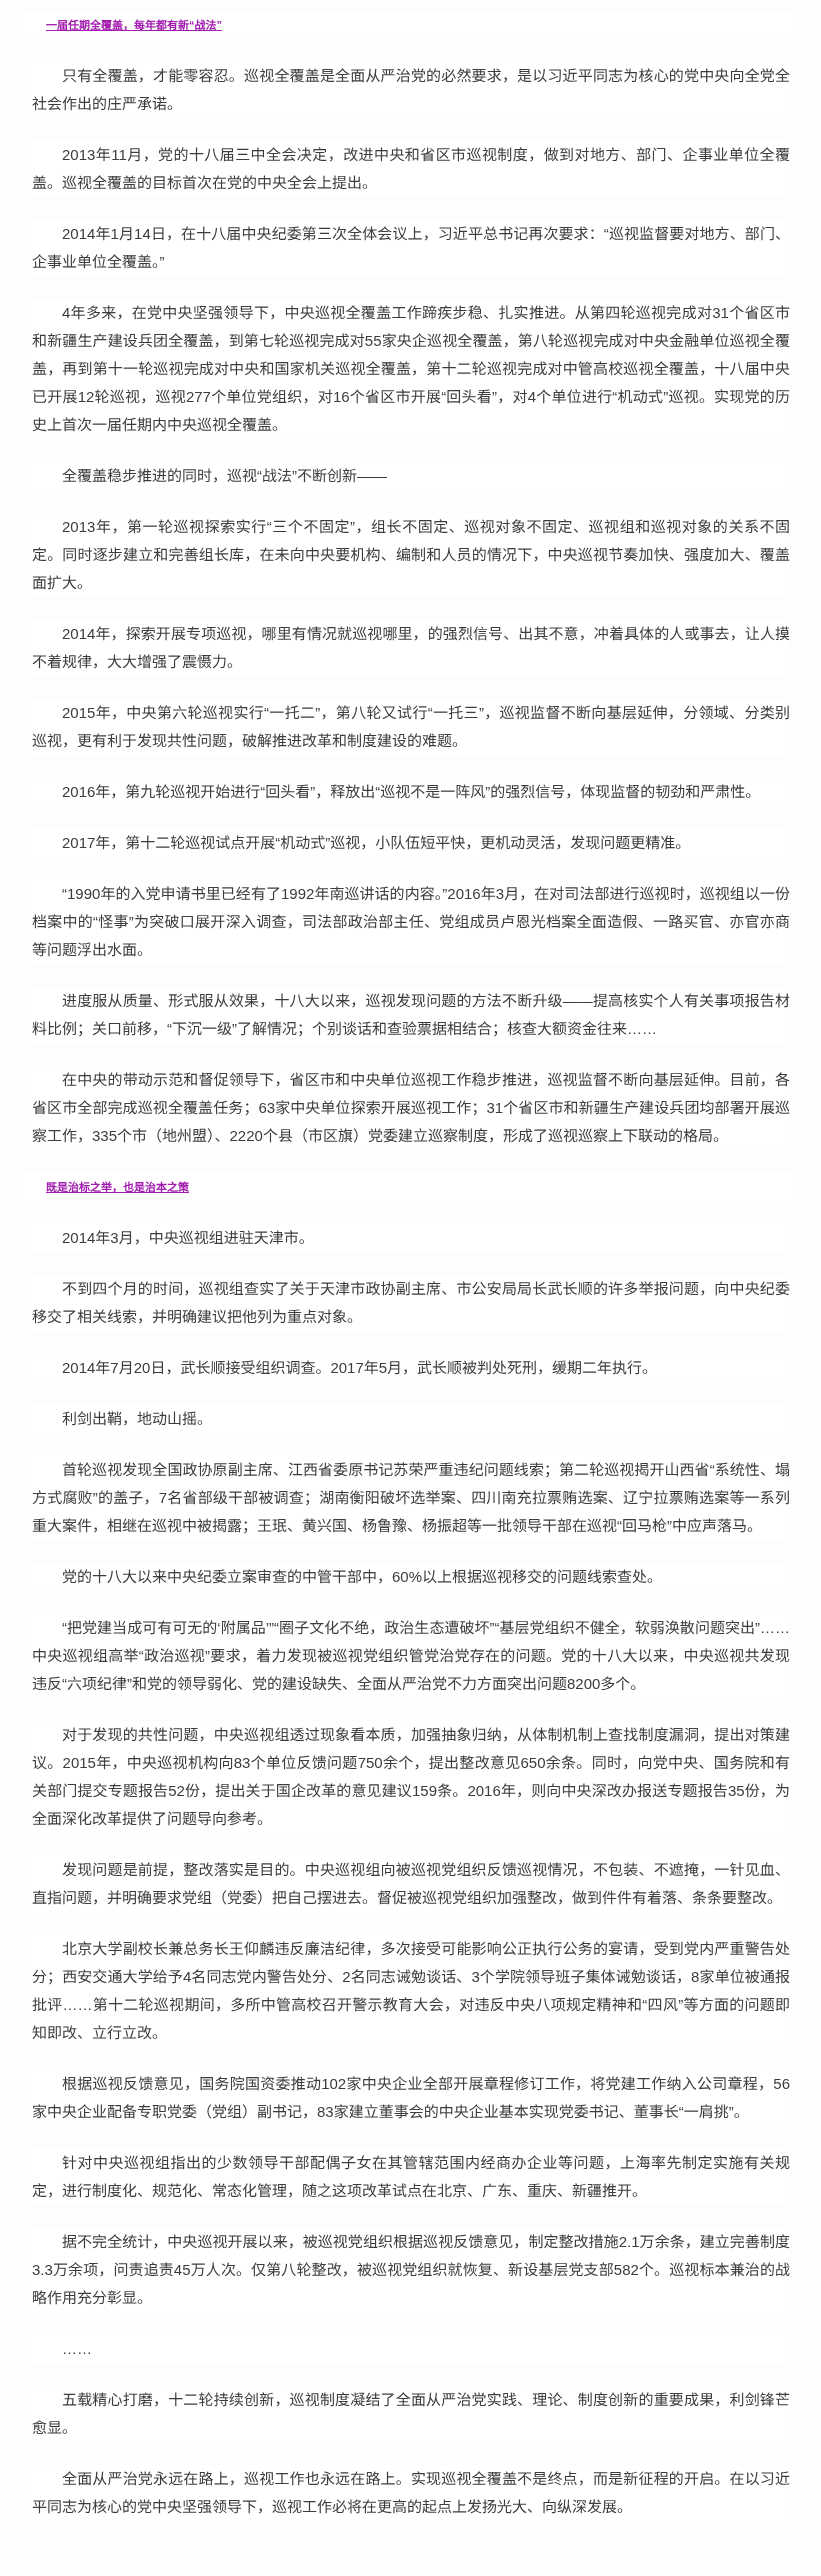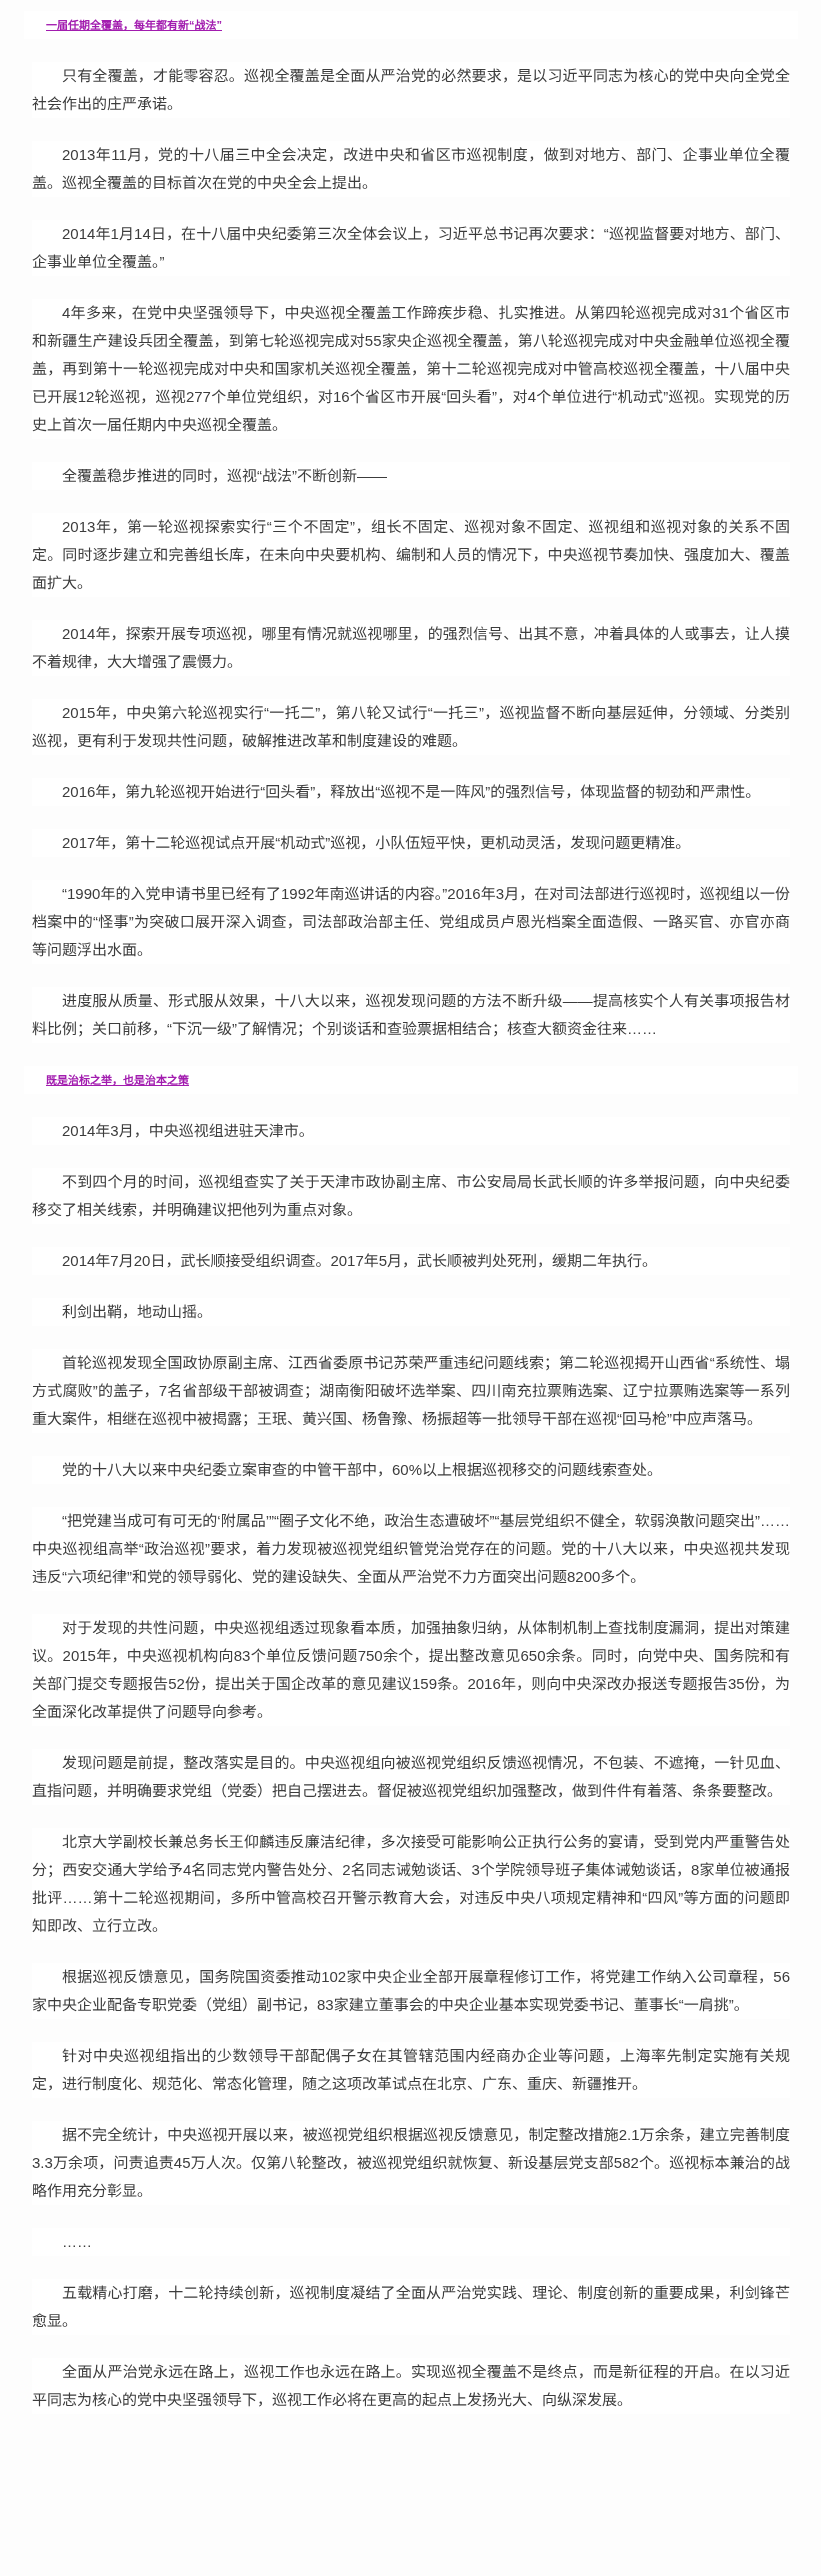"在中央的带动示范和督促领导下，省区市和中央单位巡视工作稳步推进，巡视监督不断向基" p.paragraph { html: none -> <p>在中央的带动示范和督促领导下，省区市和中央单位巡视工作稳步推进，巡视监督不断向基层延伸。目前，各省区市全部完成巡视全覆盖任务；63家中央单位探索开展巡视工作；31个省区市和新疆生产建设兵团均部署开展巡察工作，335个市（地州盟）、2220个县（市区旗）党委建立巡察制度，形成了巡视巡察上下联动的格局。</p> }
